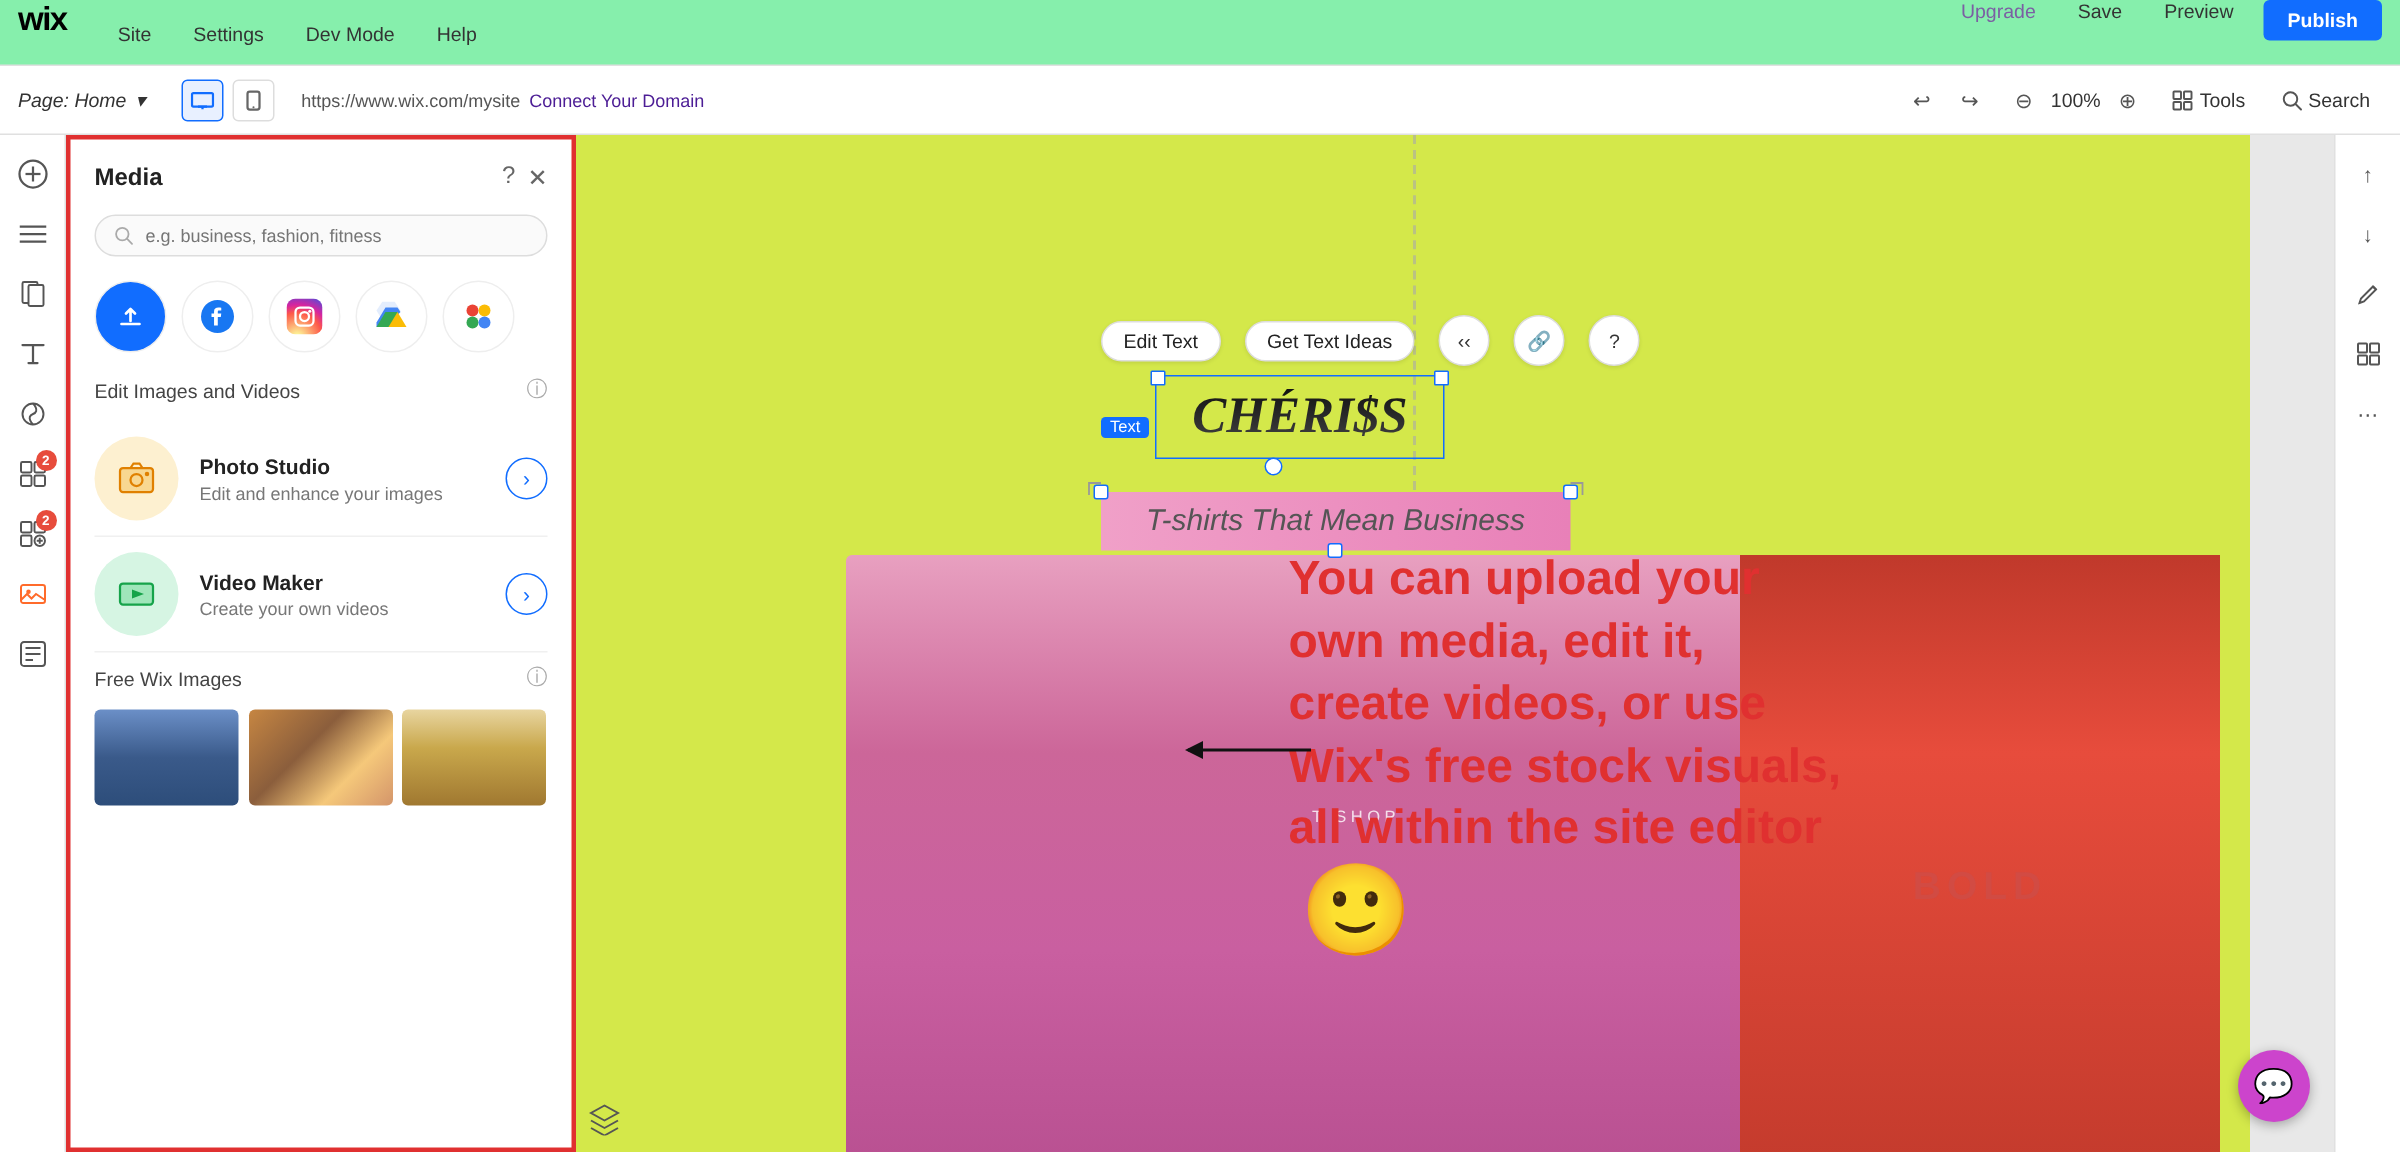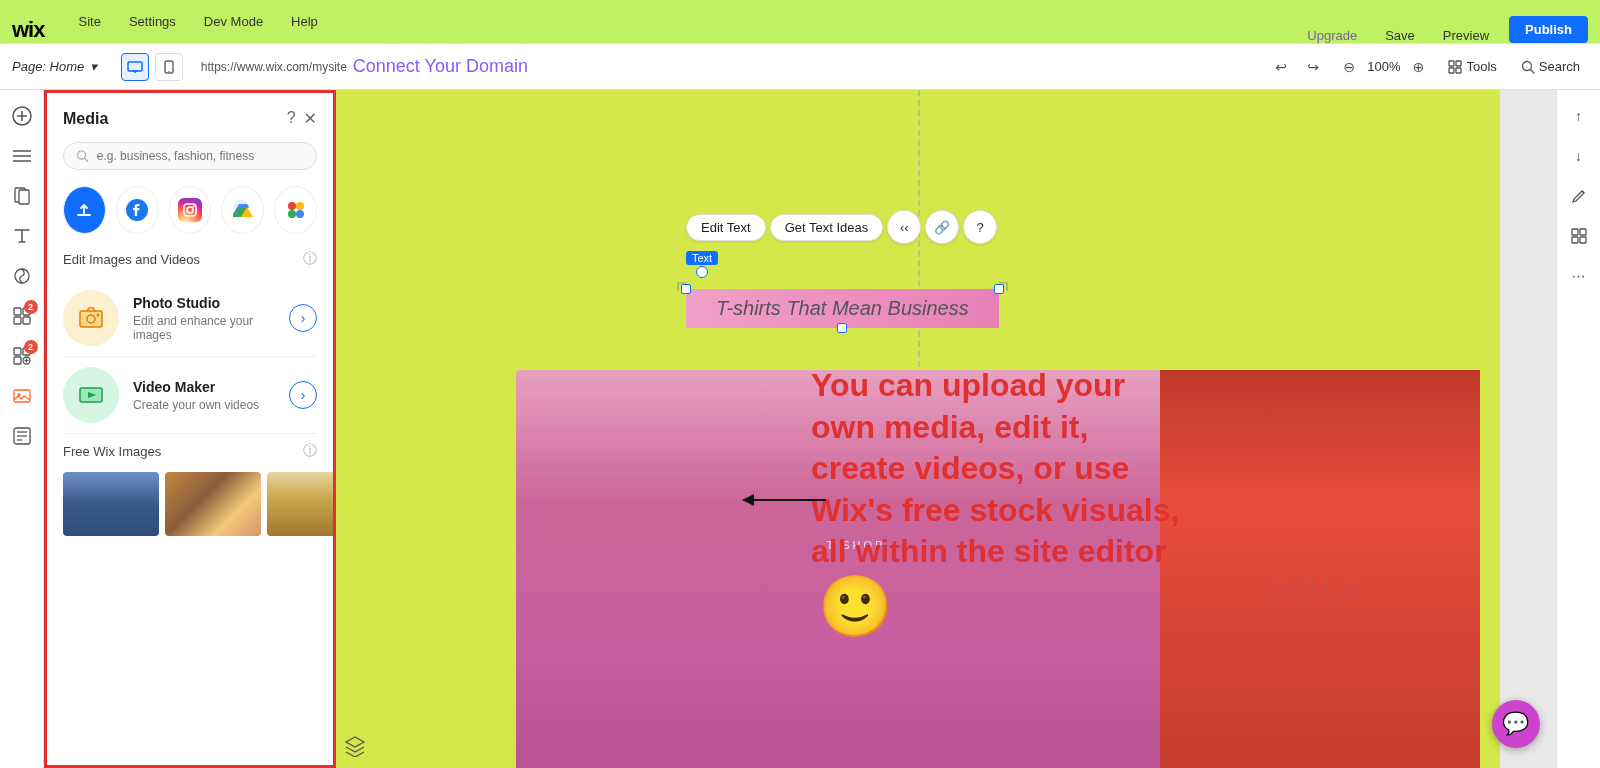"wix" .top-nav { align-items: flex-end -> flex-start; background: #bef264 -> #86efac }
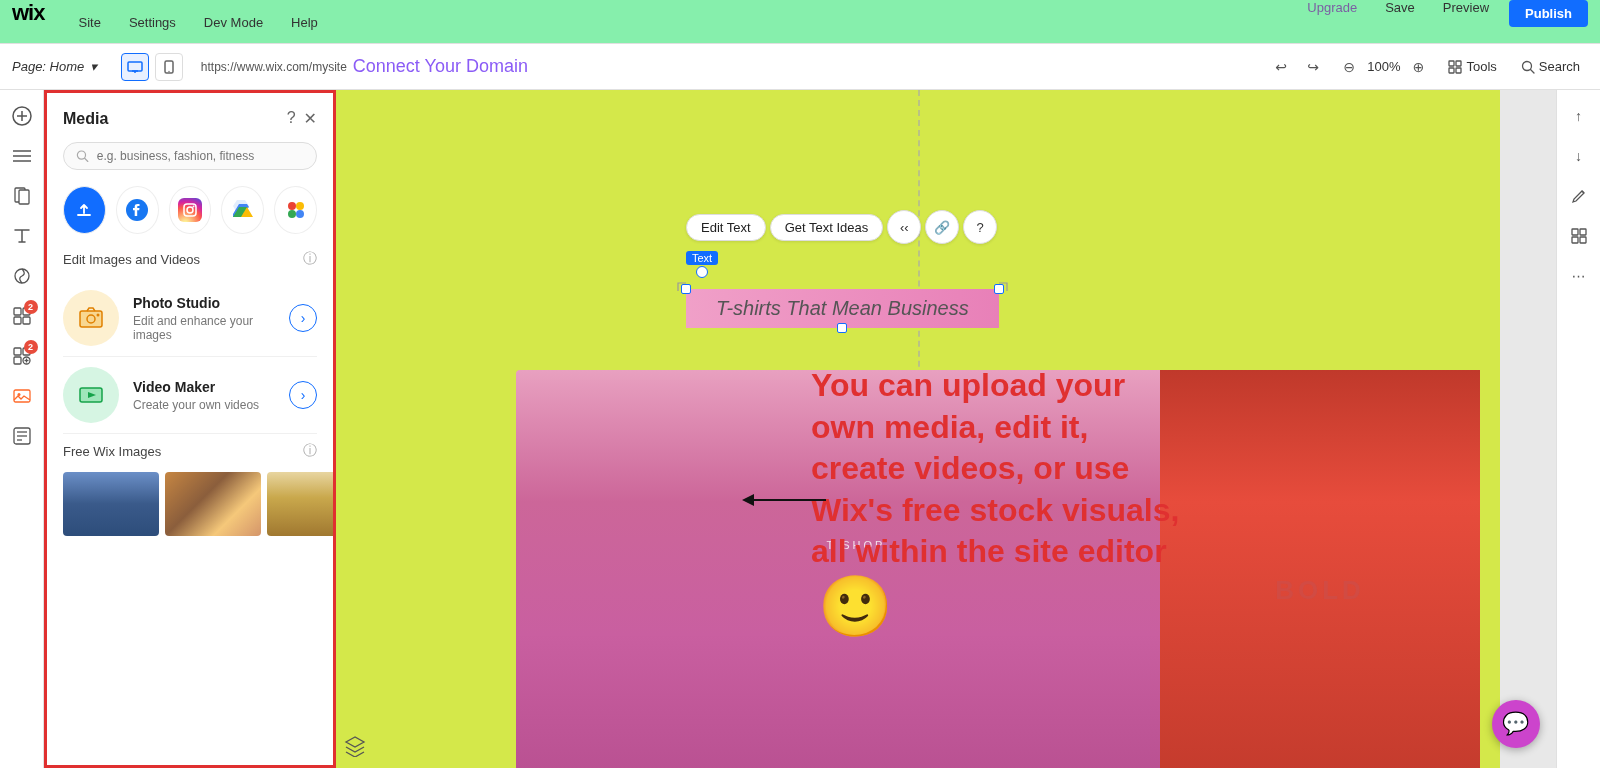"Connect Your Domain" .connect-domain { color: #8b5cf6 -> #4c1d95; font-size: 18px -> 12px }
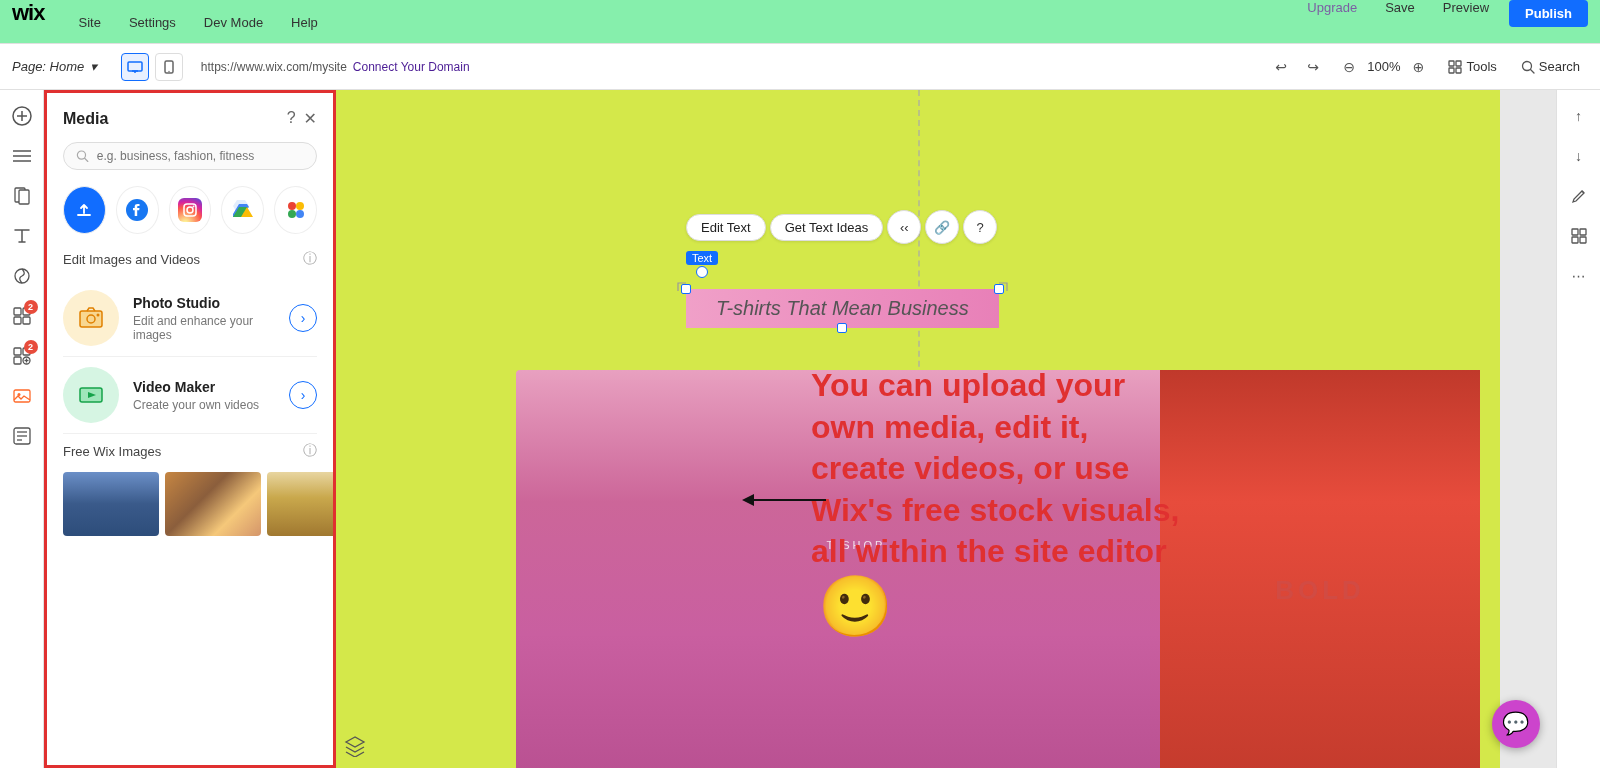"Media" .media-panel { width: 292px -> 340px }
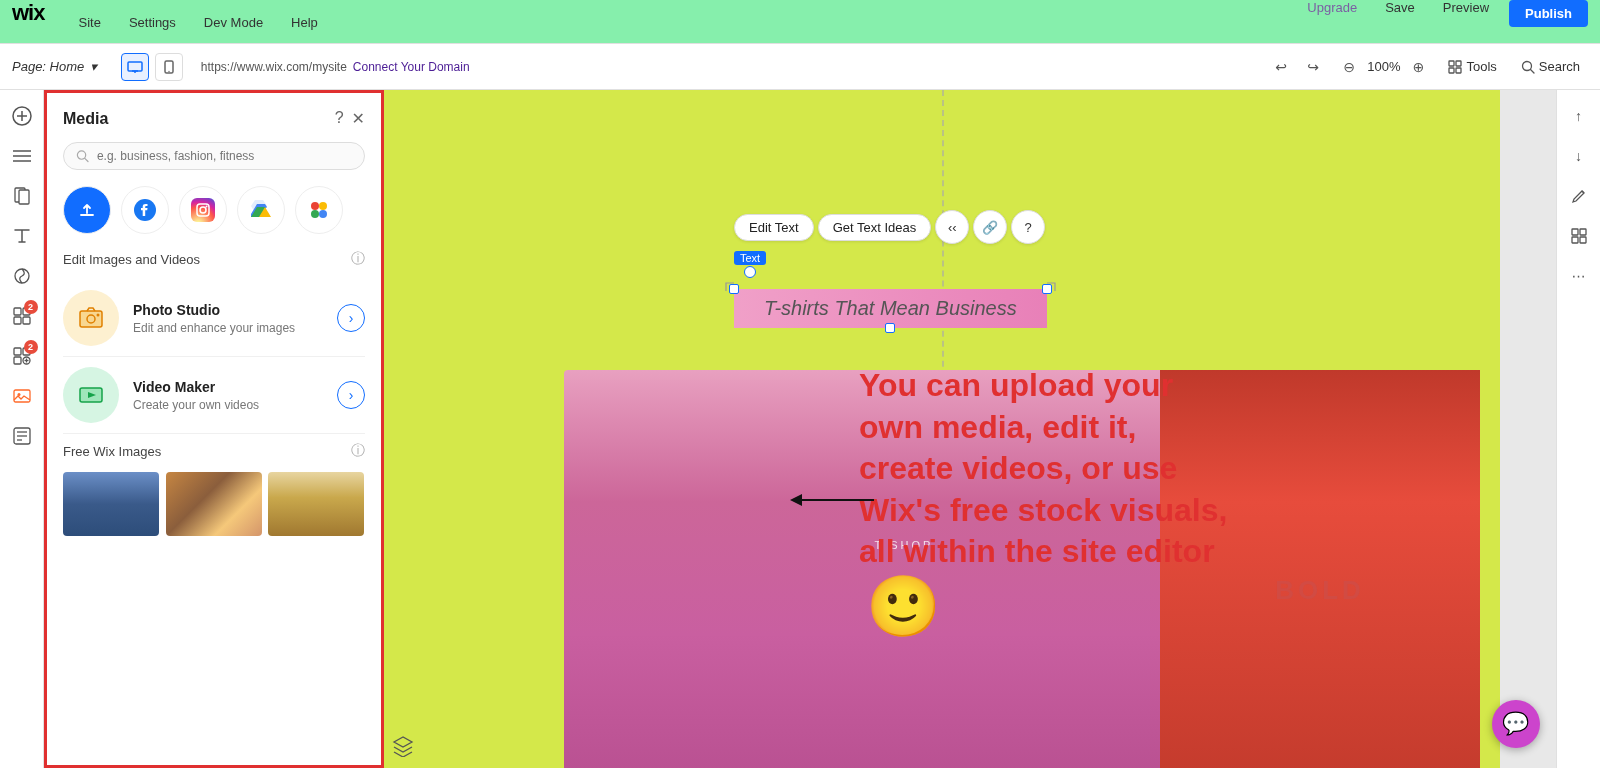"Edit Text" .text-toolbar { gap: 4px -> 16px }
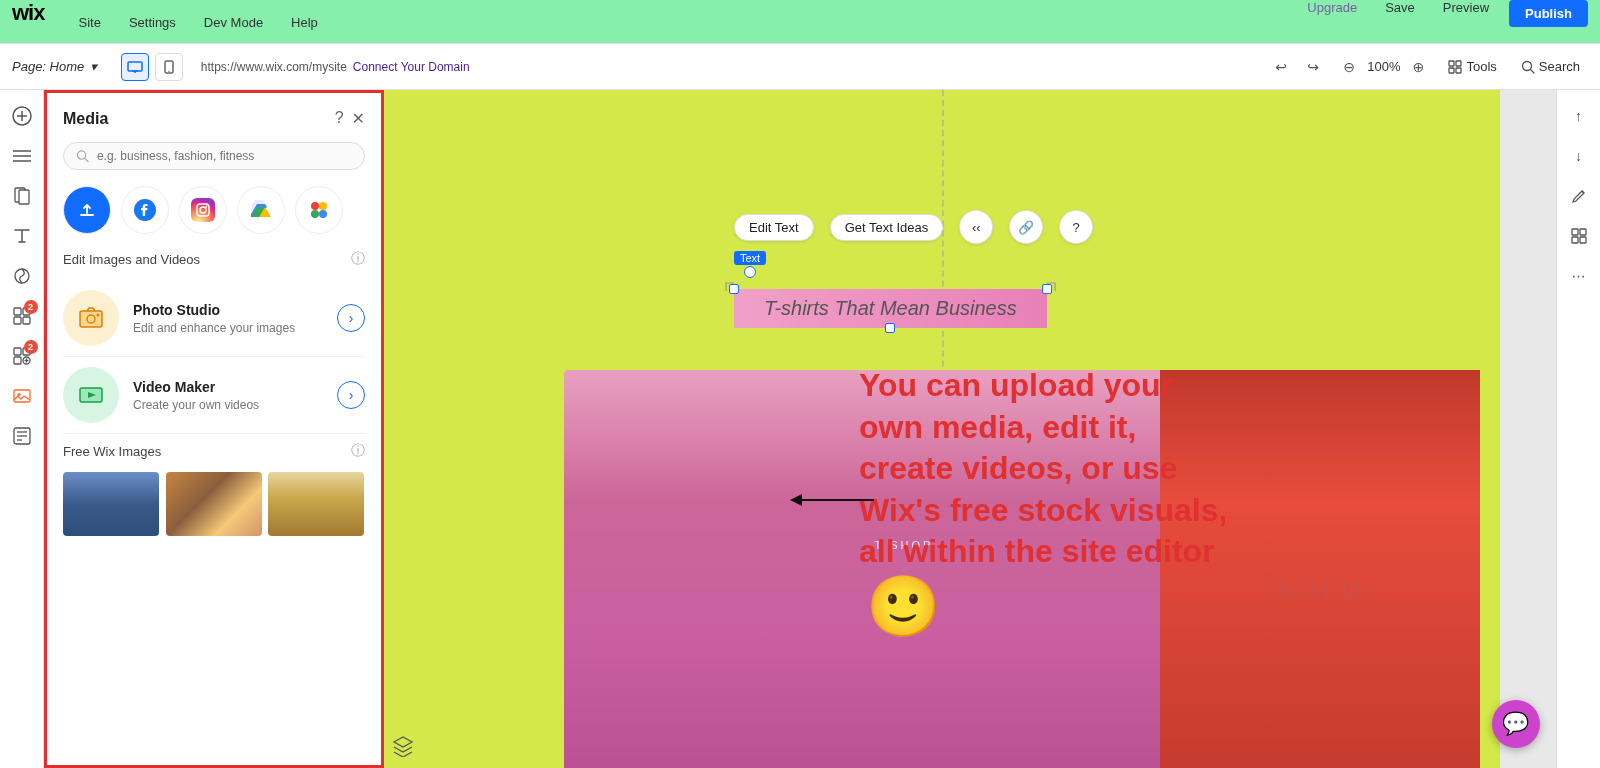"CHÉRI$S" div.text-selected-box { html: none -> <div> <div>CHÉRI$S</div> </div> }
